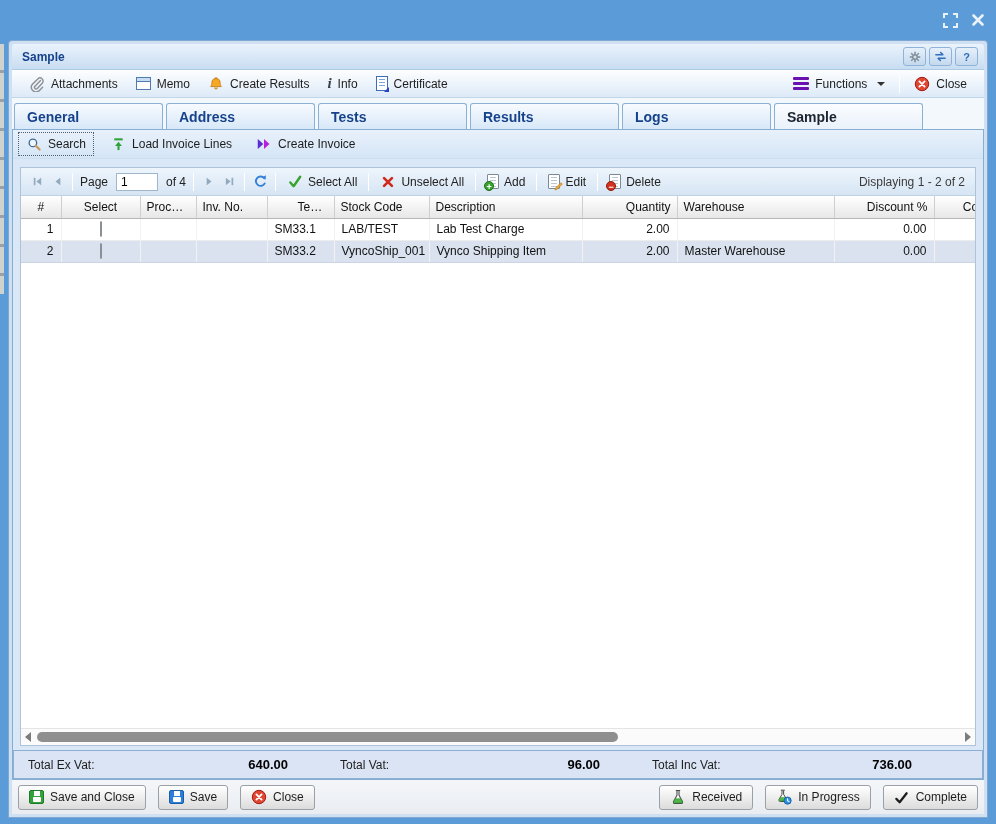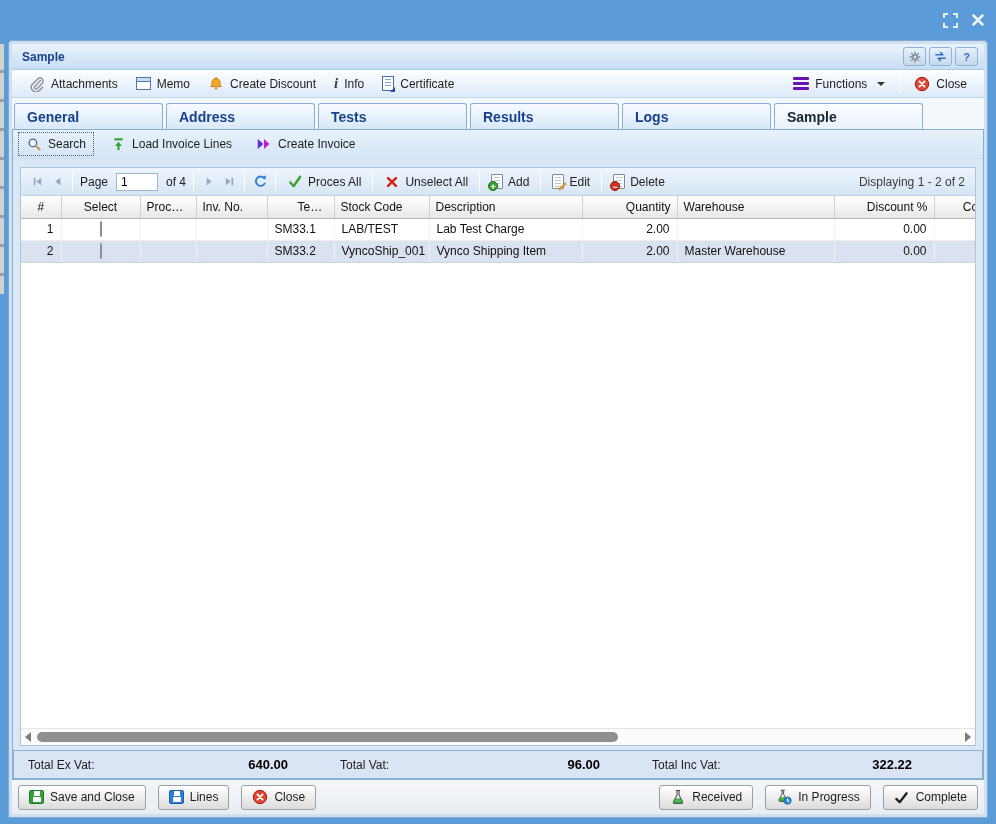"Create Discount" span { text: Discount -> Results }
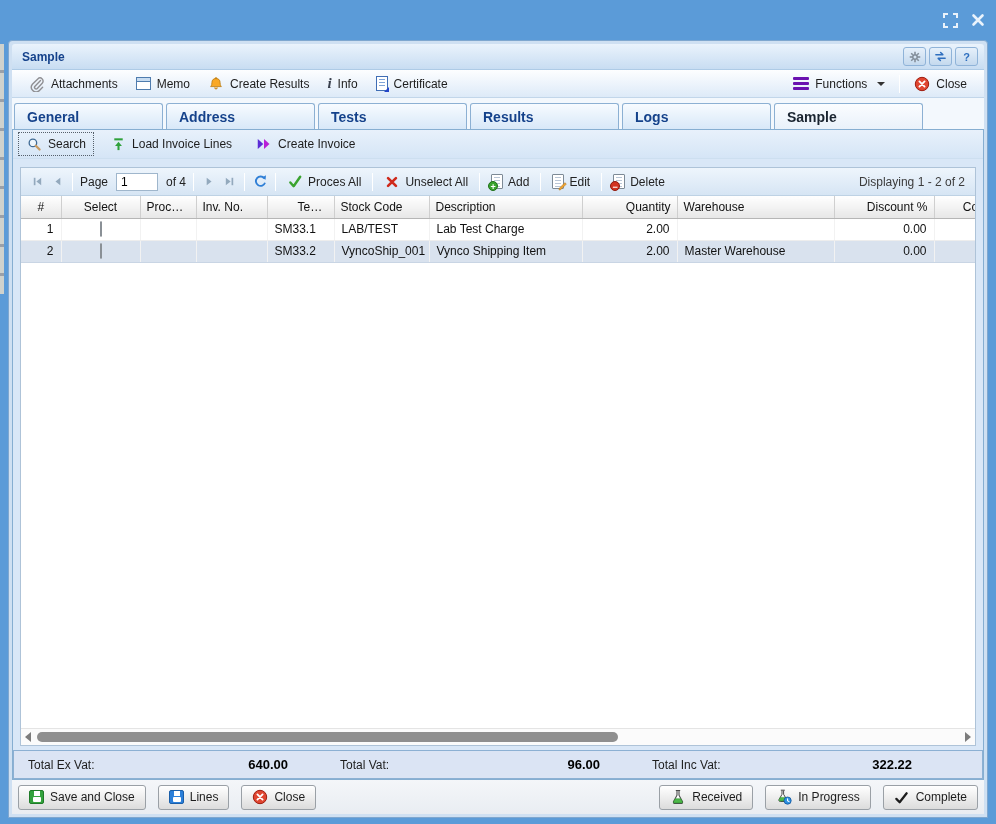"Proces All" span { text: Proces -> Select }
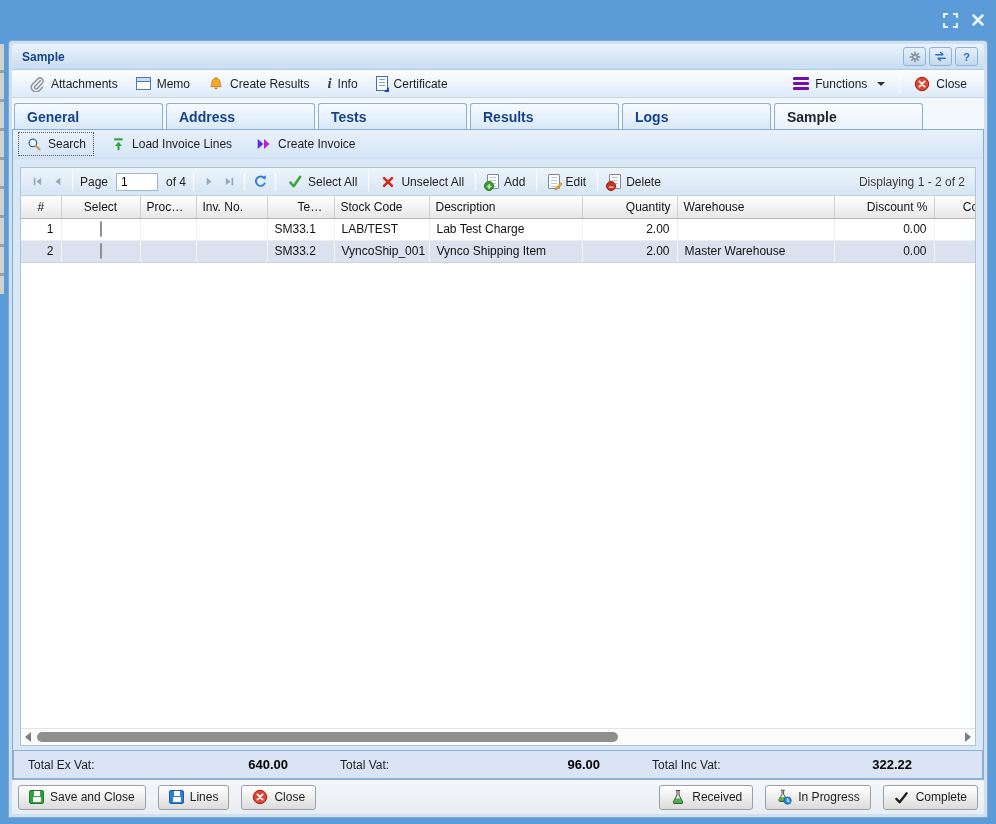"322.22" span.tot-value { text: 322.22 -> 736.00 }
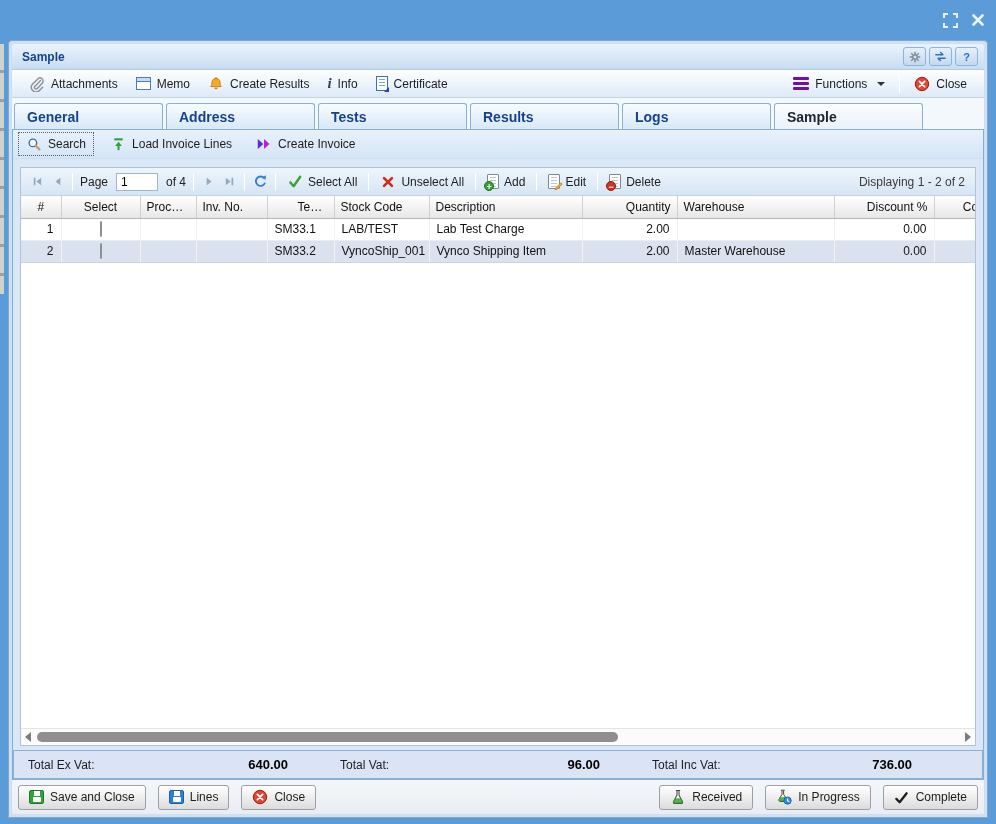"Lines" span { text: Lines -> Save }
